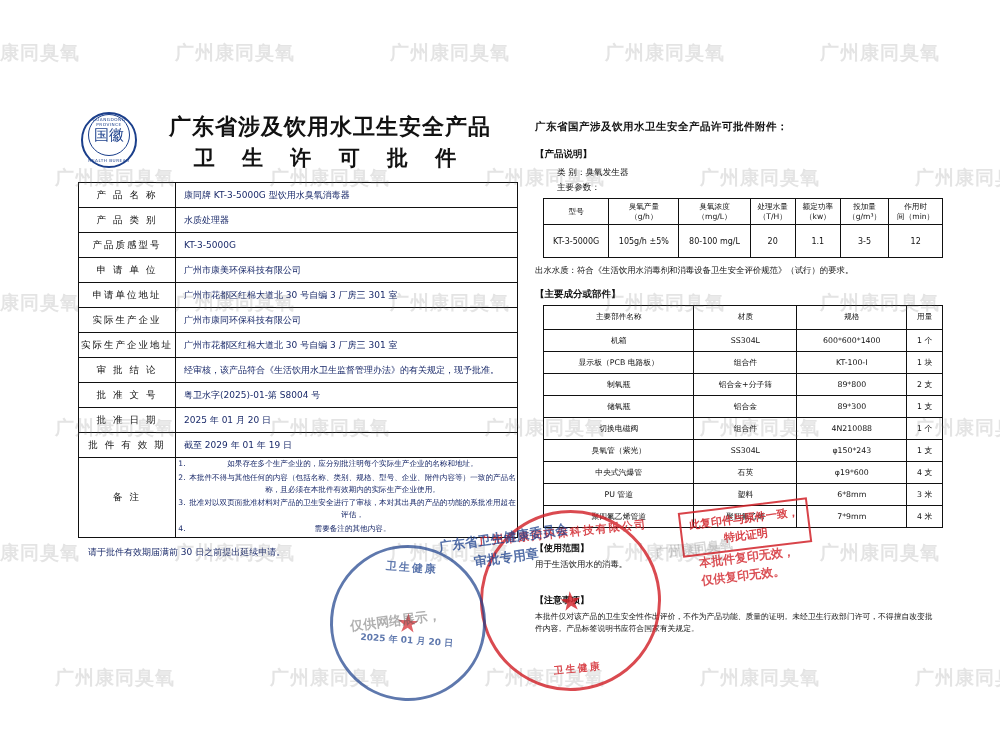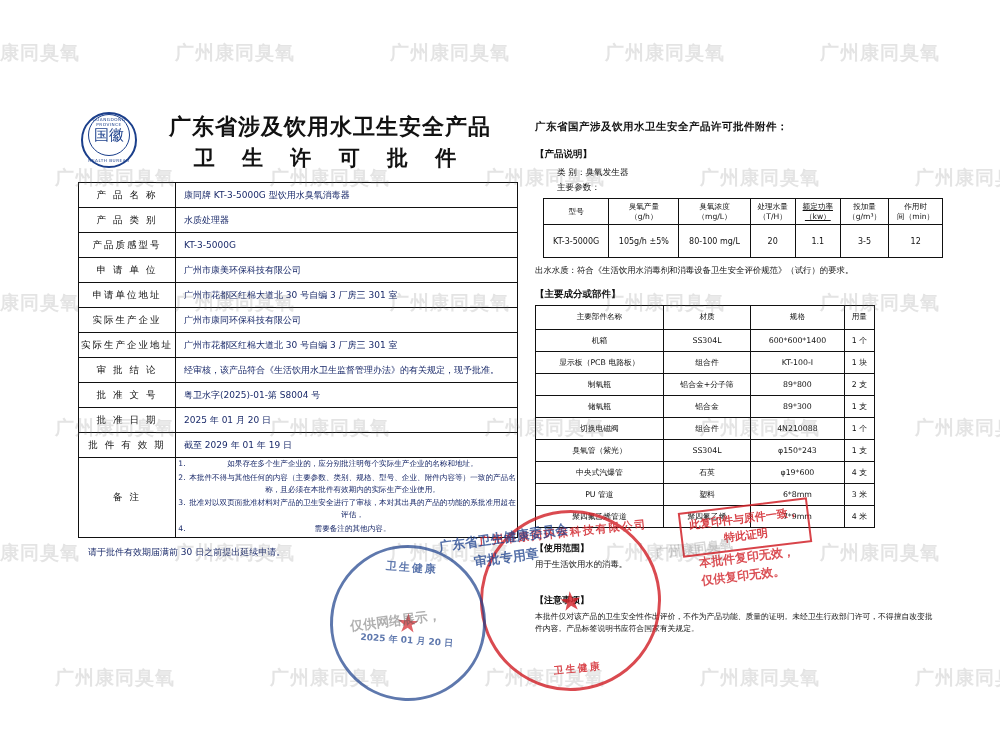"额定功率" th { text-decoration: underline -> none }
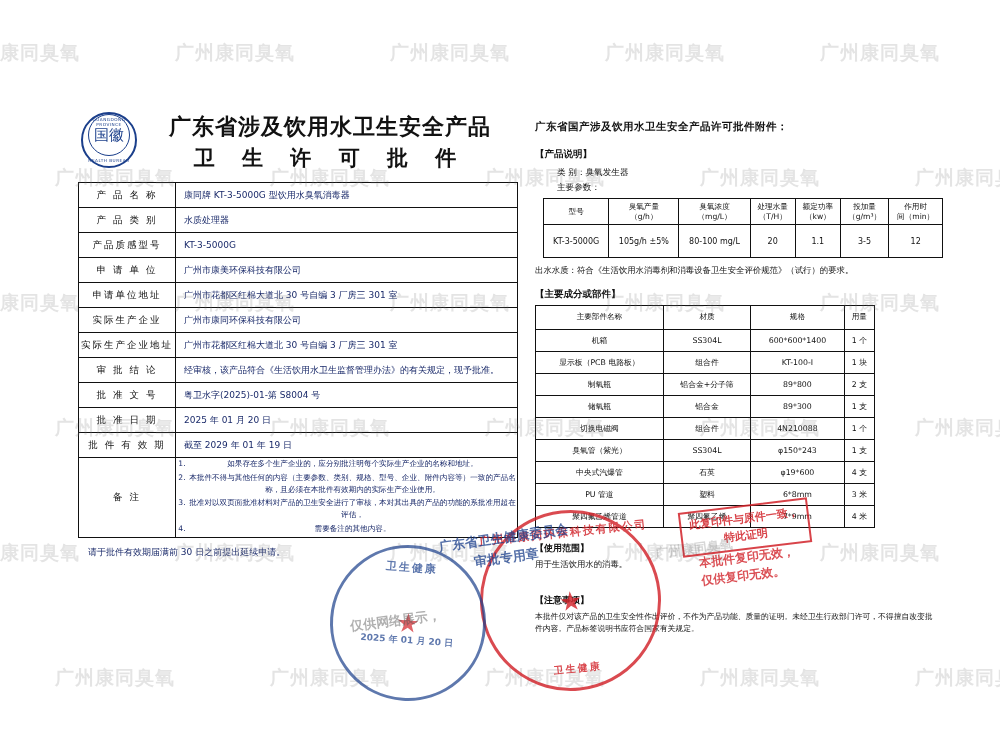"主要部件名称" .t2 { margin-left: none -> 8px; width: 340px -> 400px }
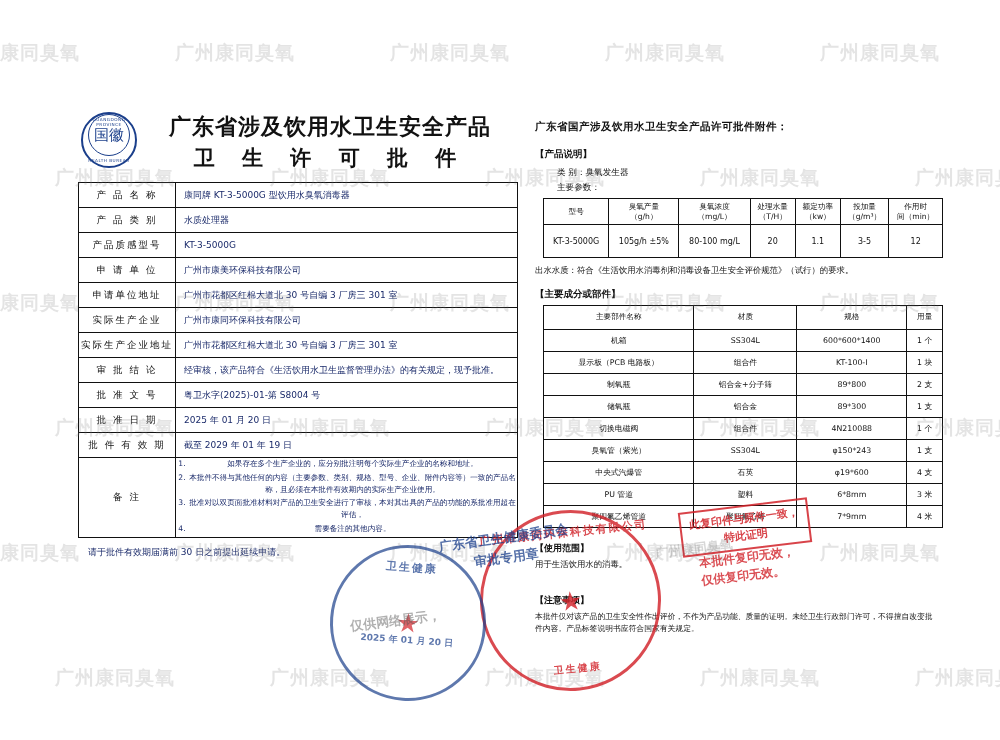"本批件不得与其他任何的内容（主要参数、类别、规格、型号、企业、附件内容等）一致的" li { text: 主要参数 -> 包括名称 }
